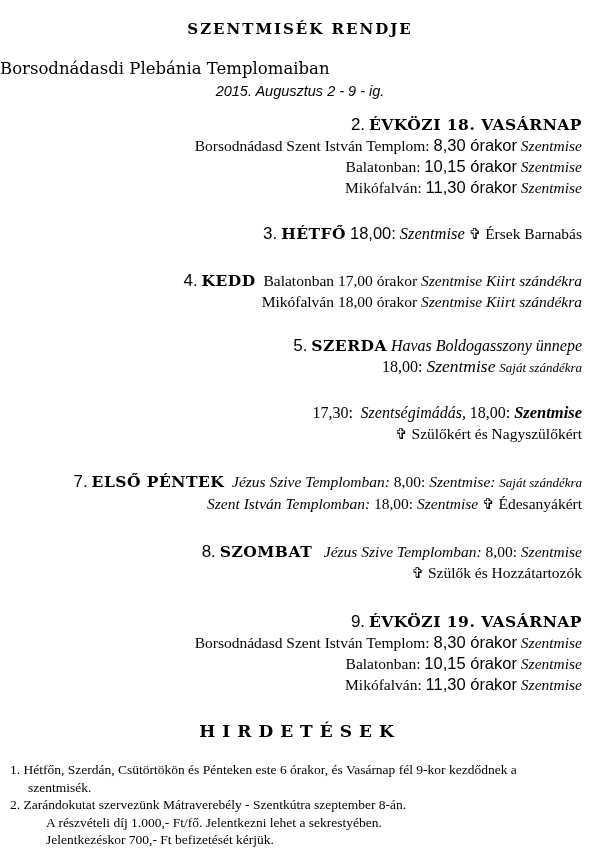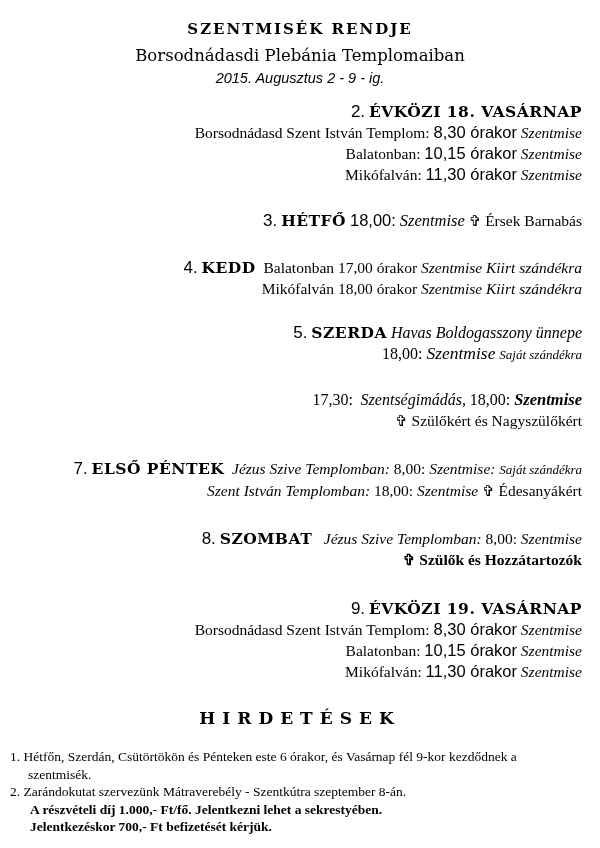"Borsodnádasdi Plebánia Templomaiban" .doc-subtitle { margin-top: 8px -> 21px; text-align: center -> left }
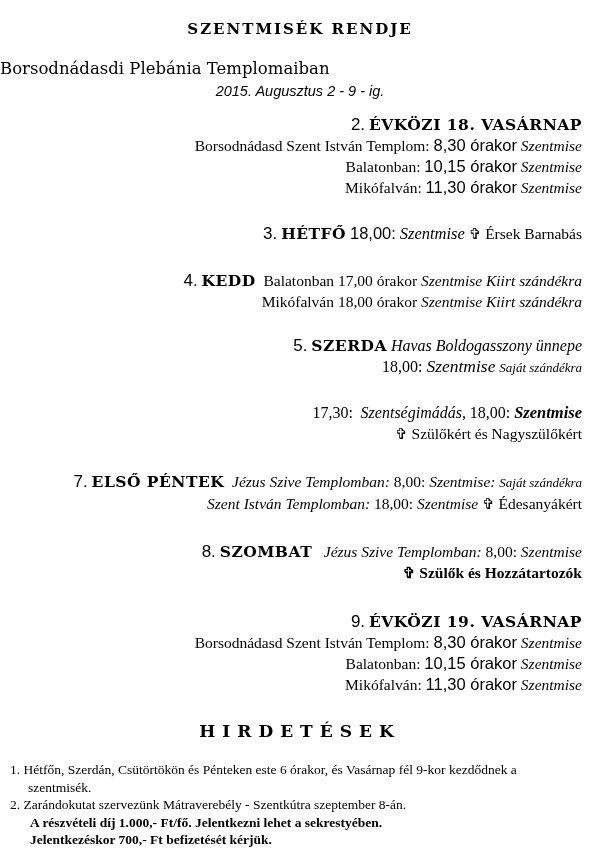"✞ Szülők és Hozzátartozók" .ind-sz { font-weight: bold -> none }
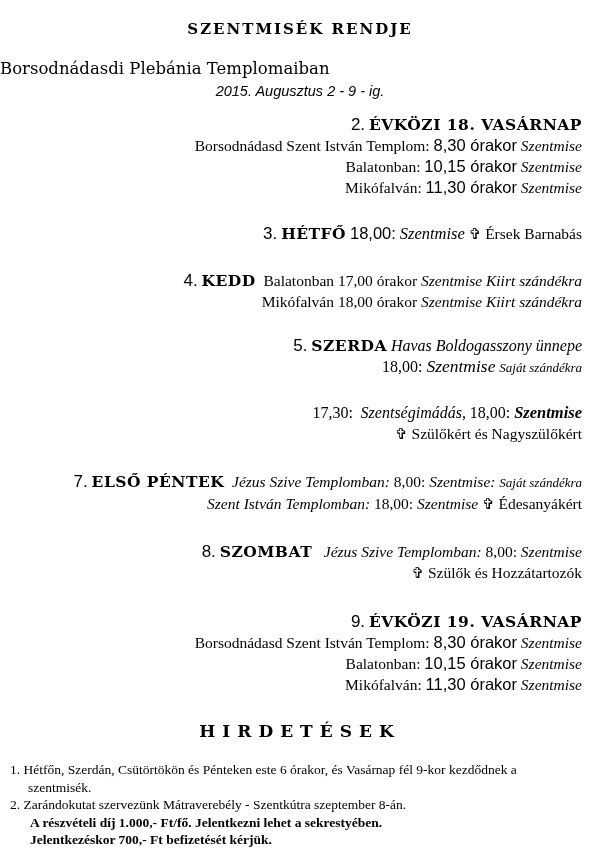"A részvételi díj 1.000,- Ft/fő." .ind-md { font-weight: bold -> none; margin-left: 20px -> 36px }
